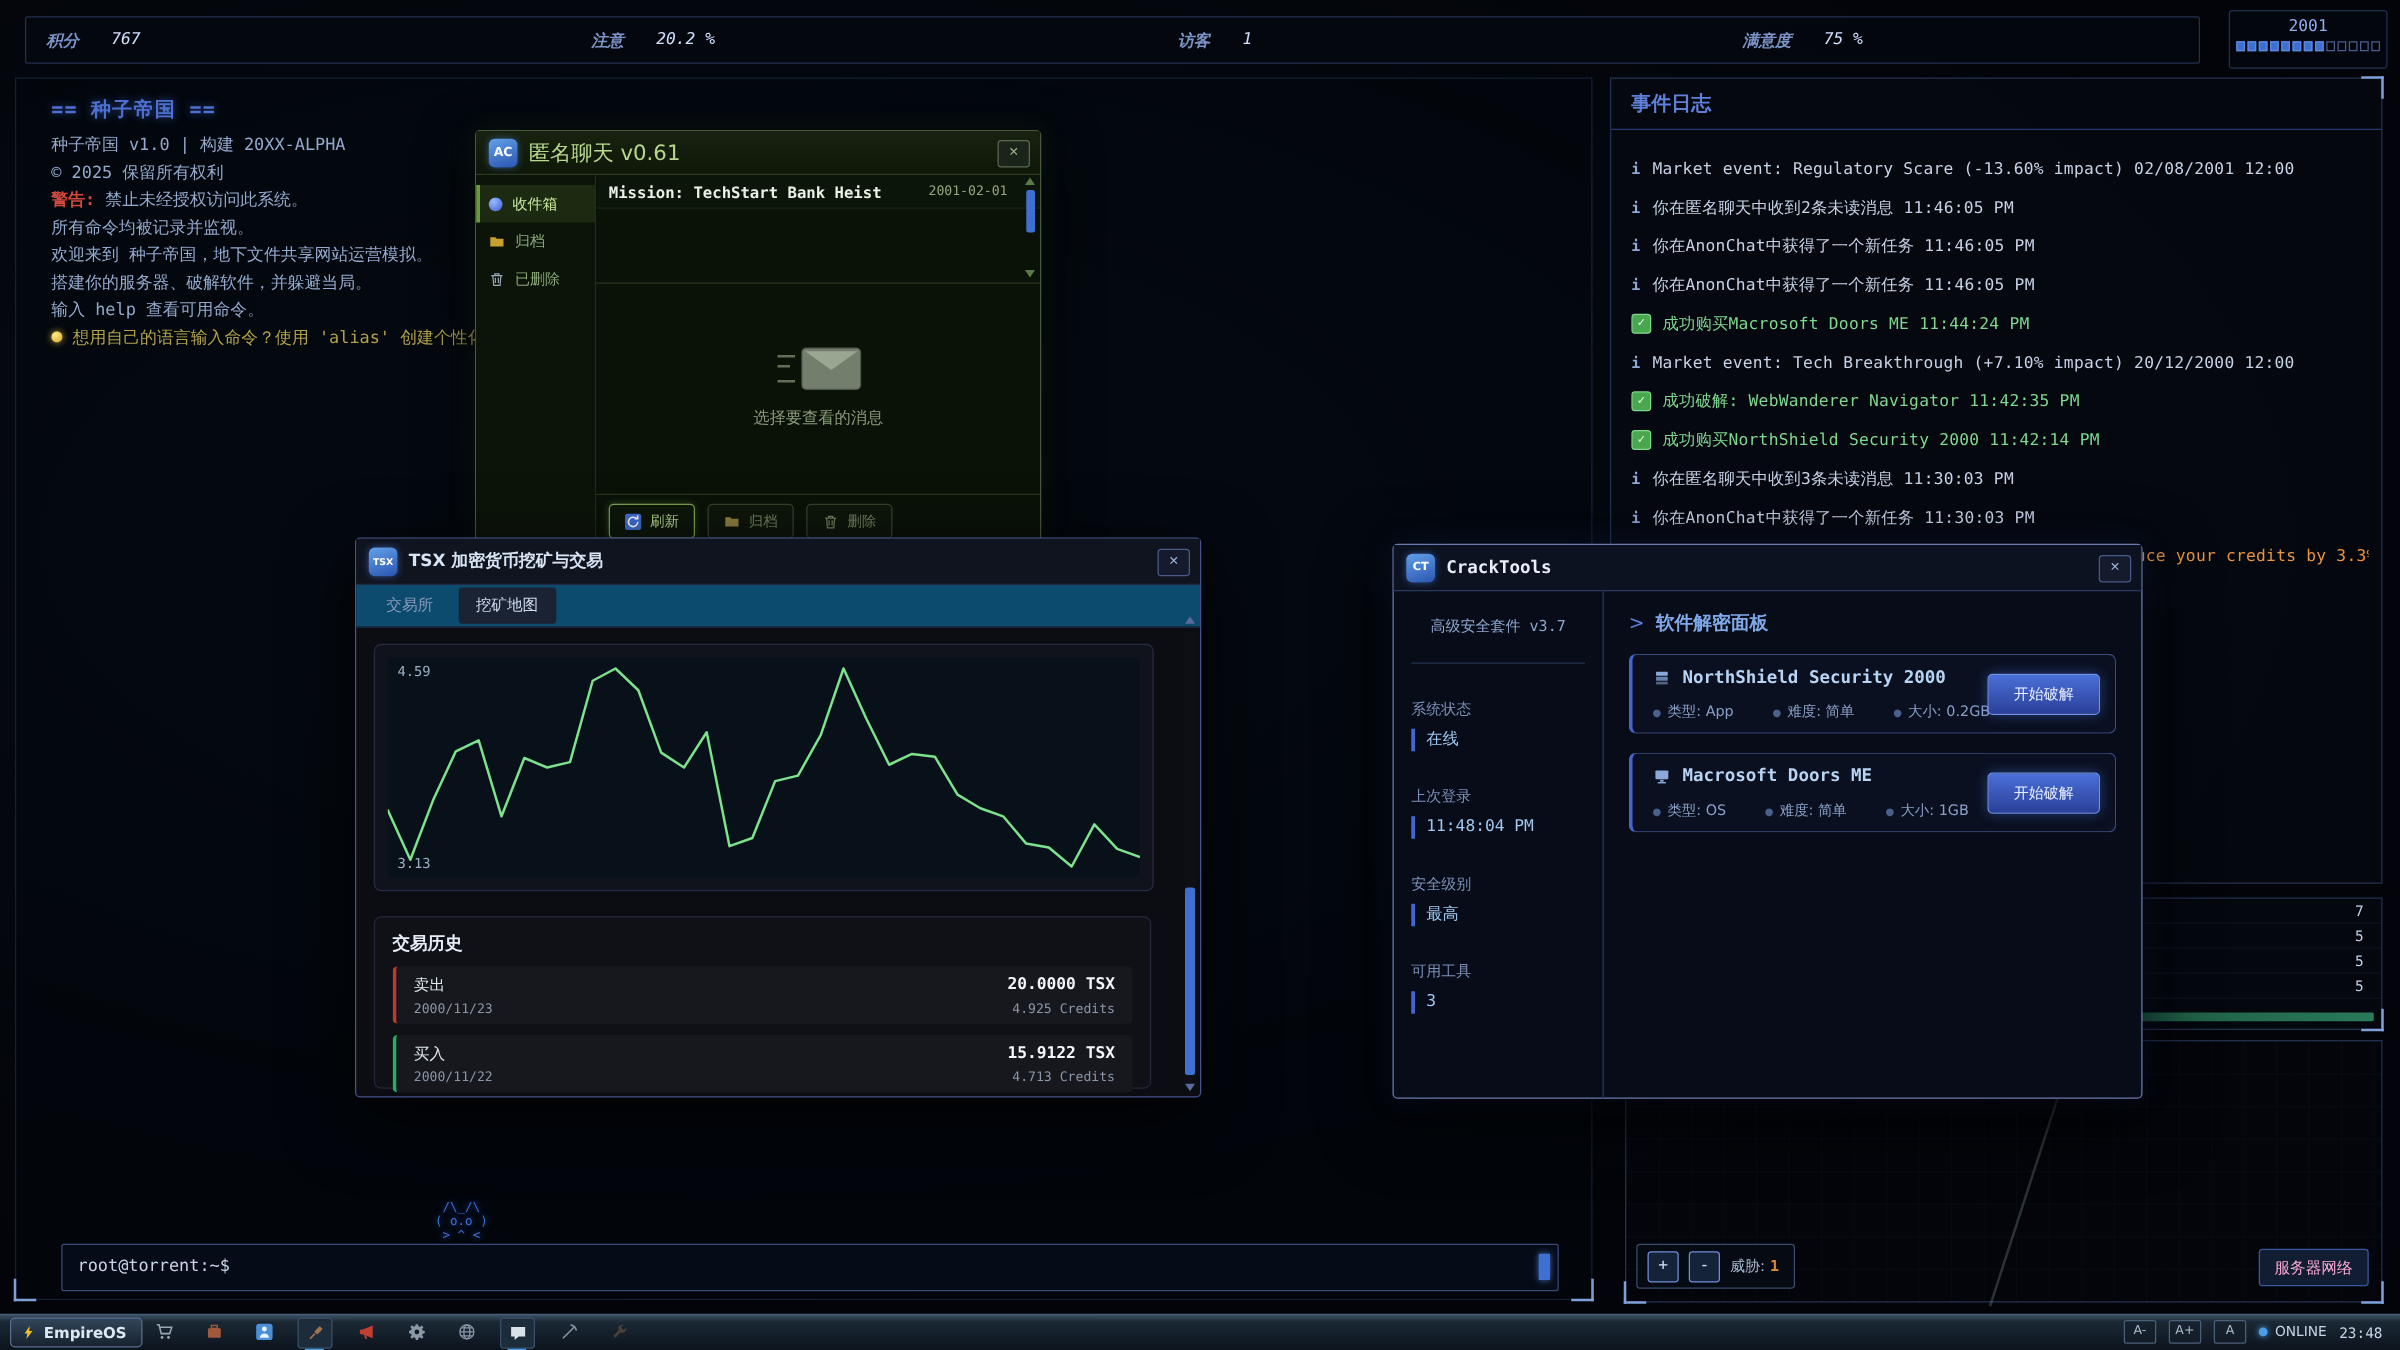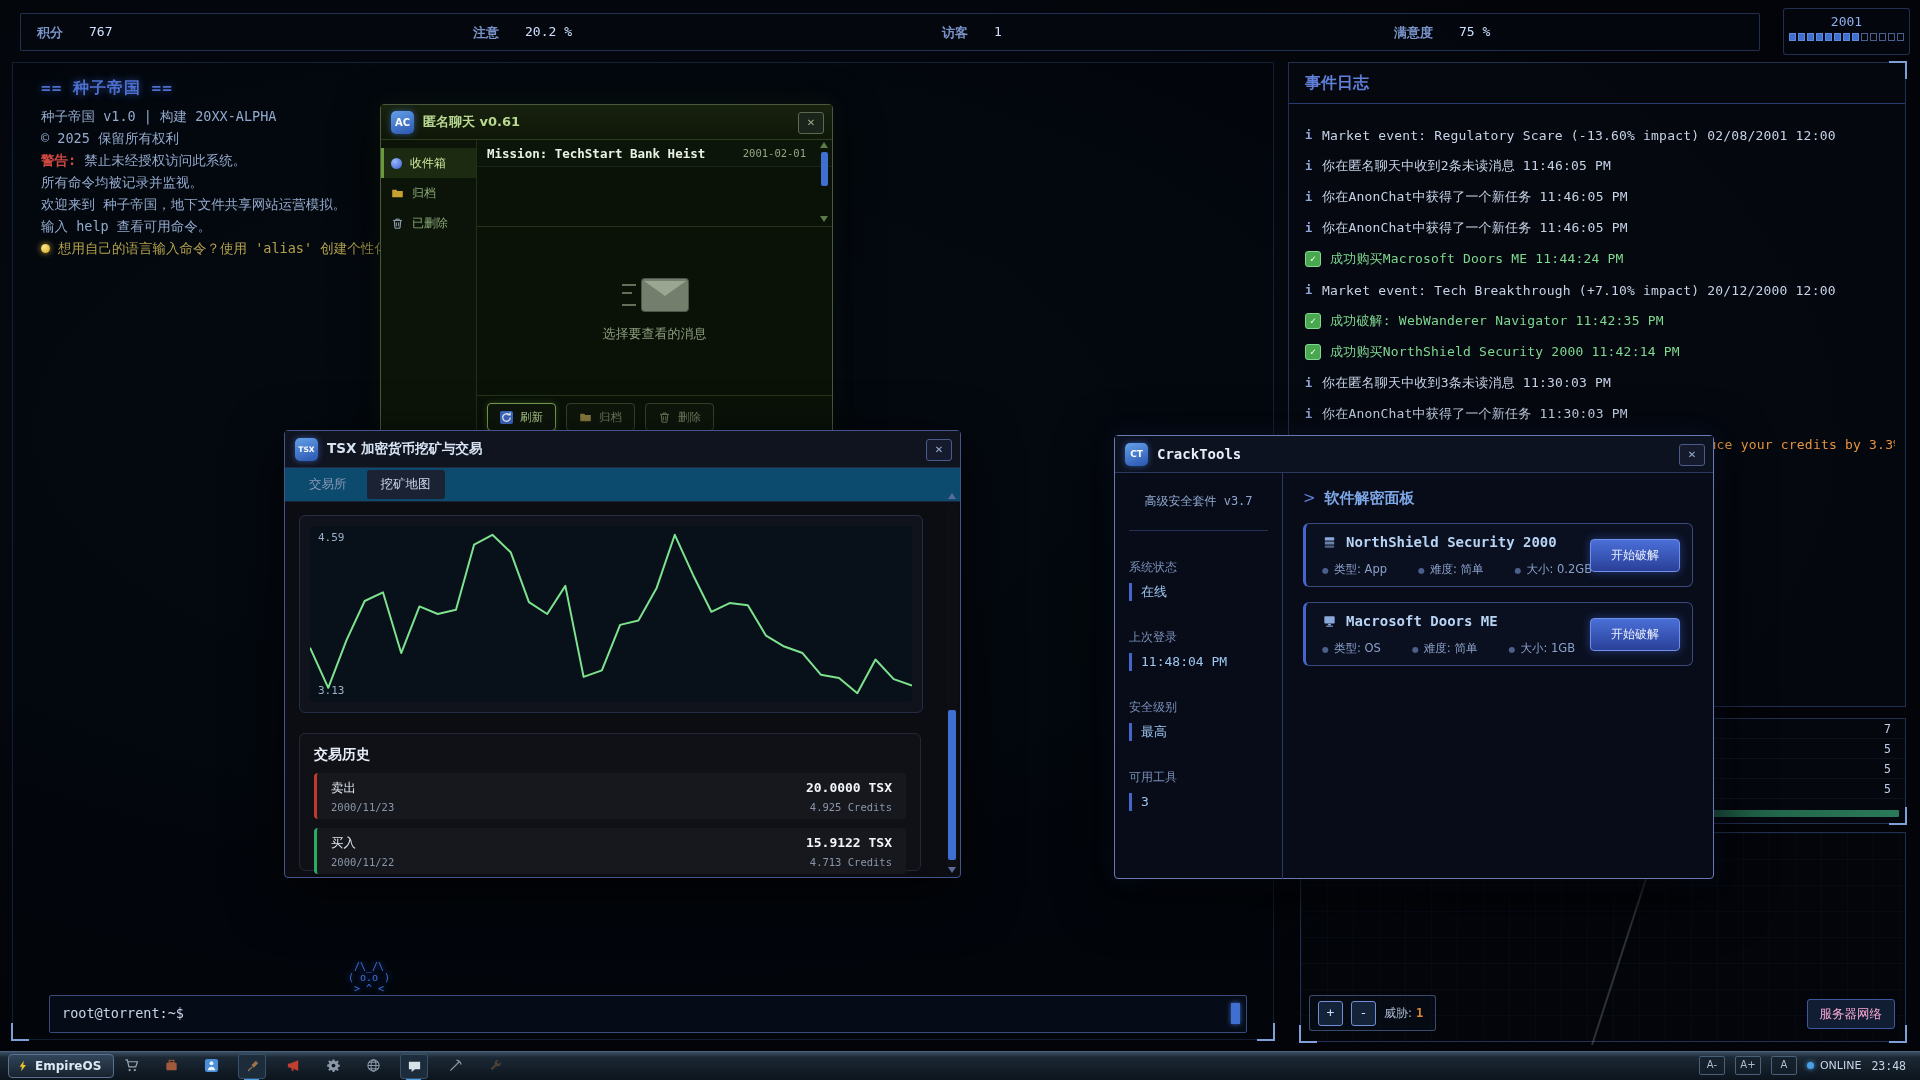"积分" .stat { font-style: none -> italic }
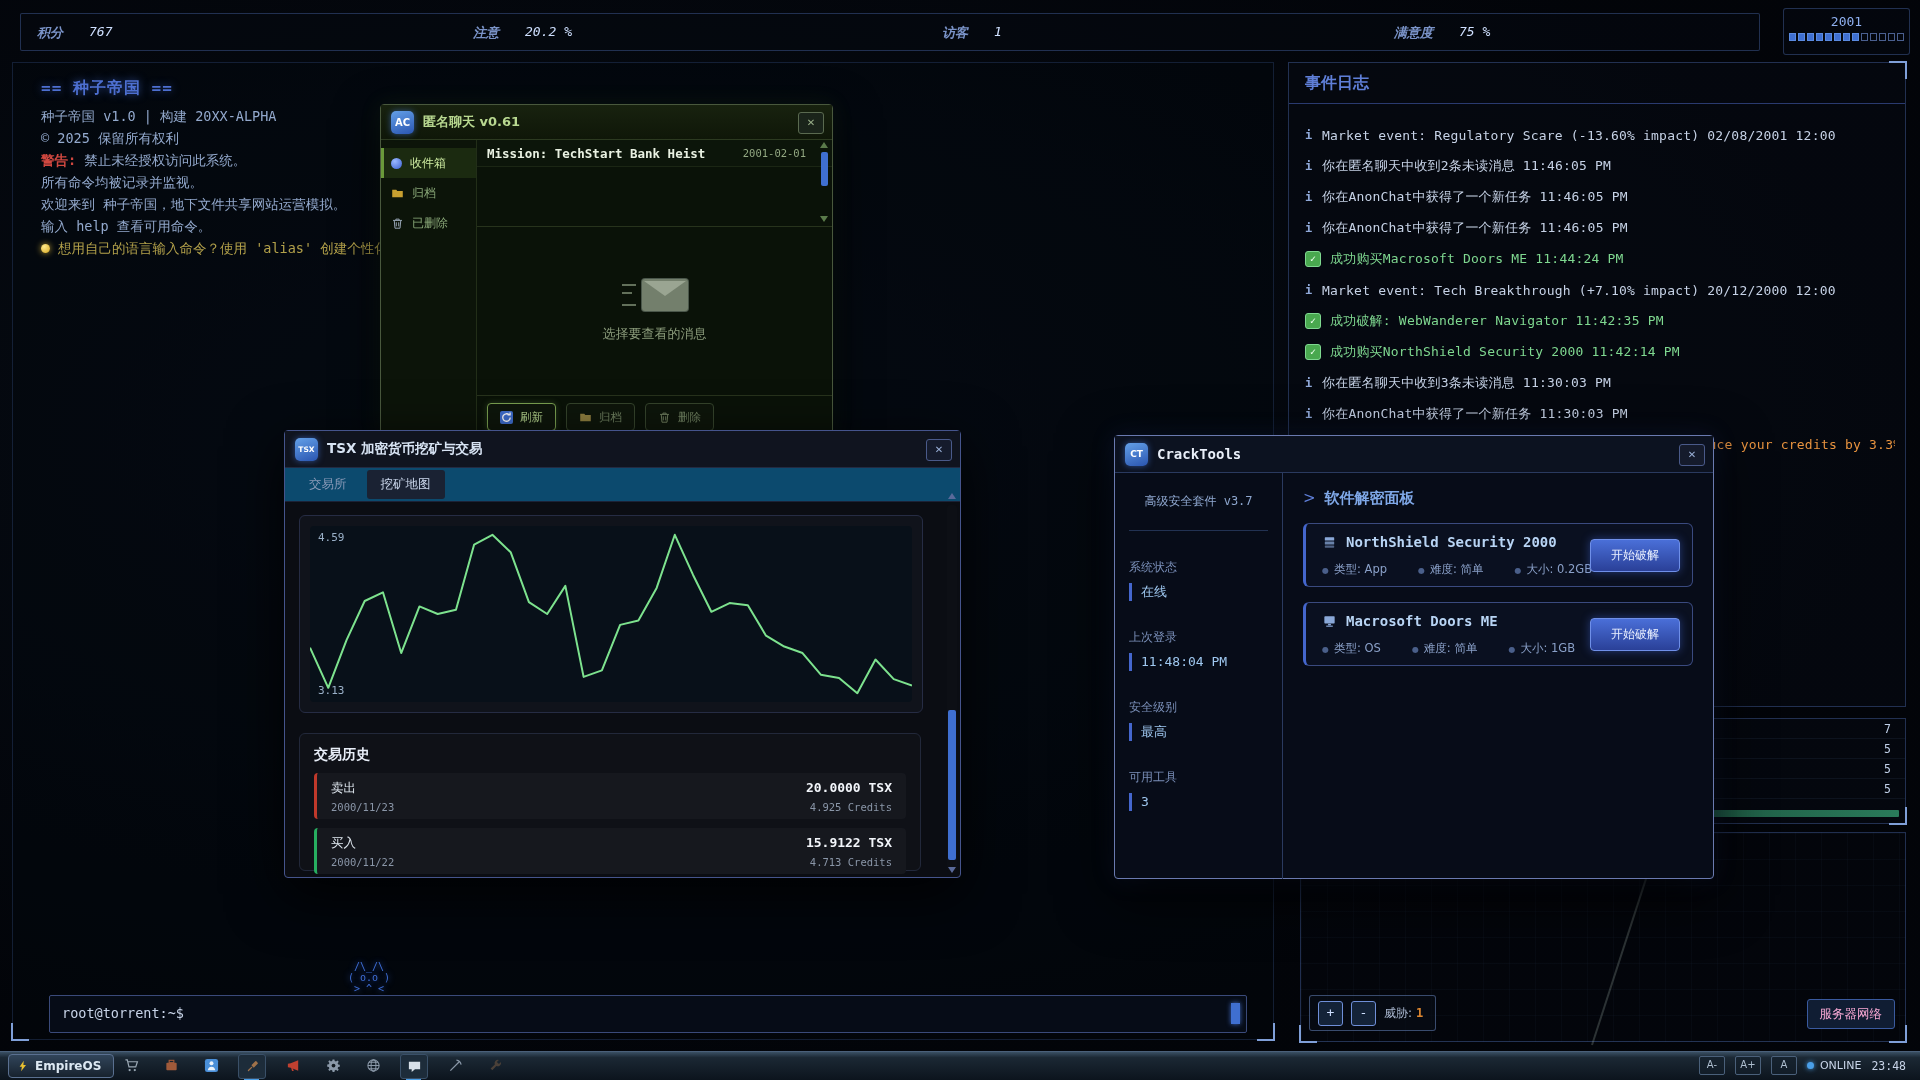"匿名聊天 v0.61" #chat-title { font-size: 13px -> 17px; font-weight: bold -> normal }
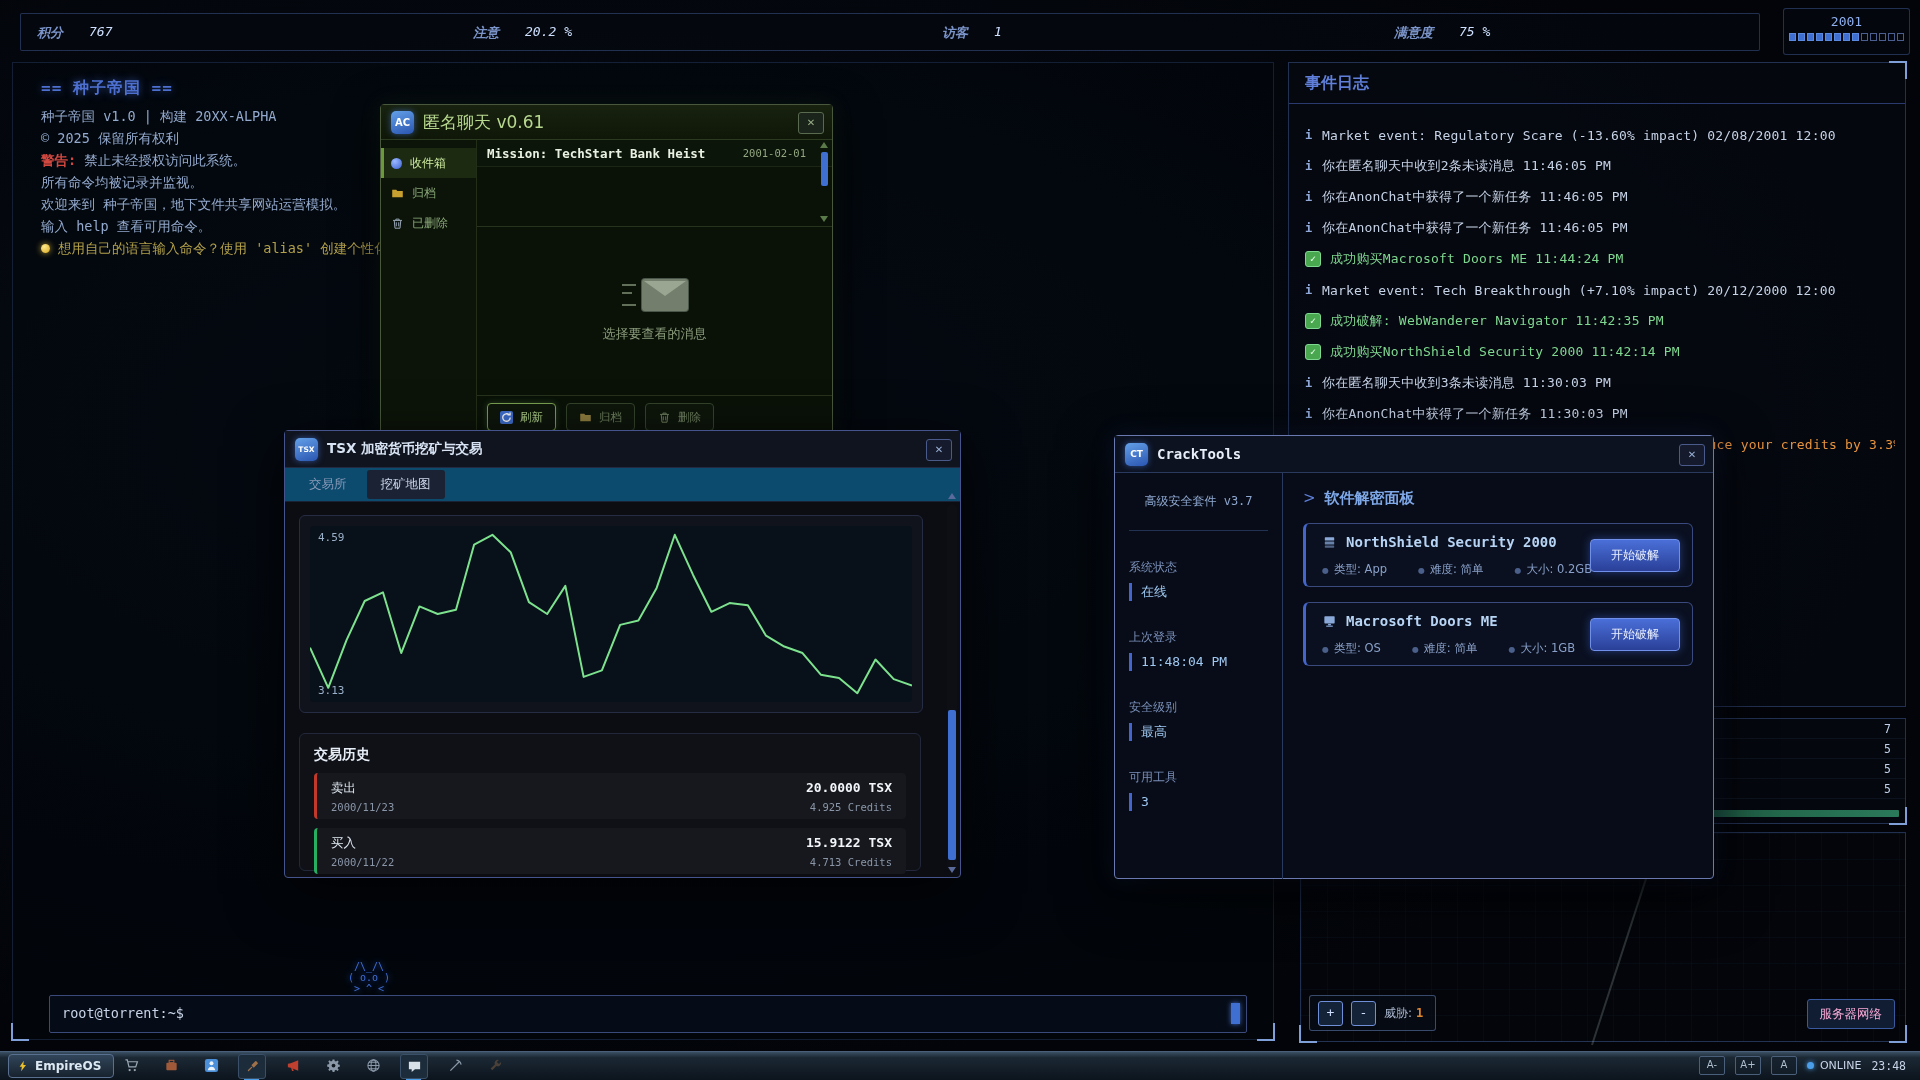"搭建你的服务器、破解软件，并躲避当局。" div.t-line { html: none -> <div><span>搭建你的服务器、破解软件，并躲避当局。</span></div> }
